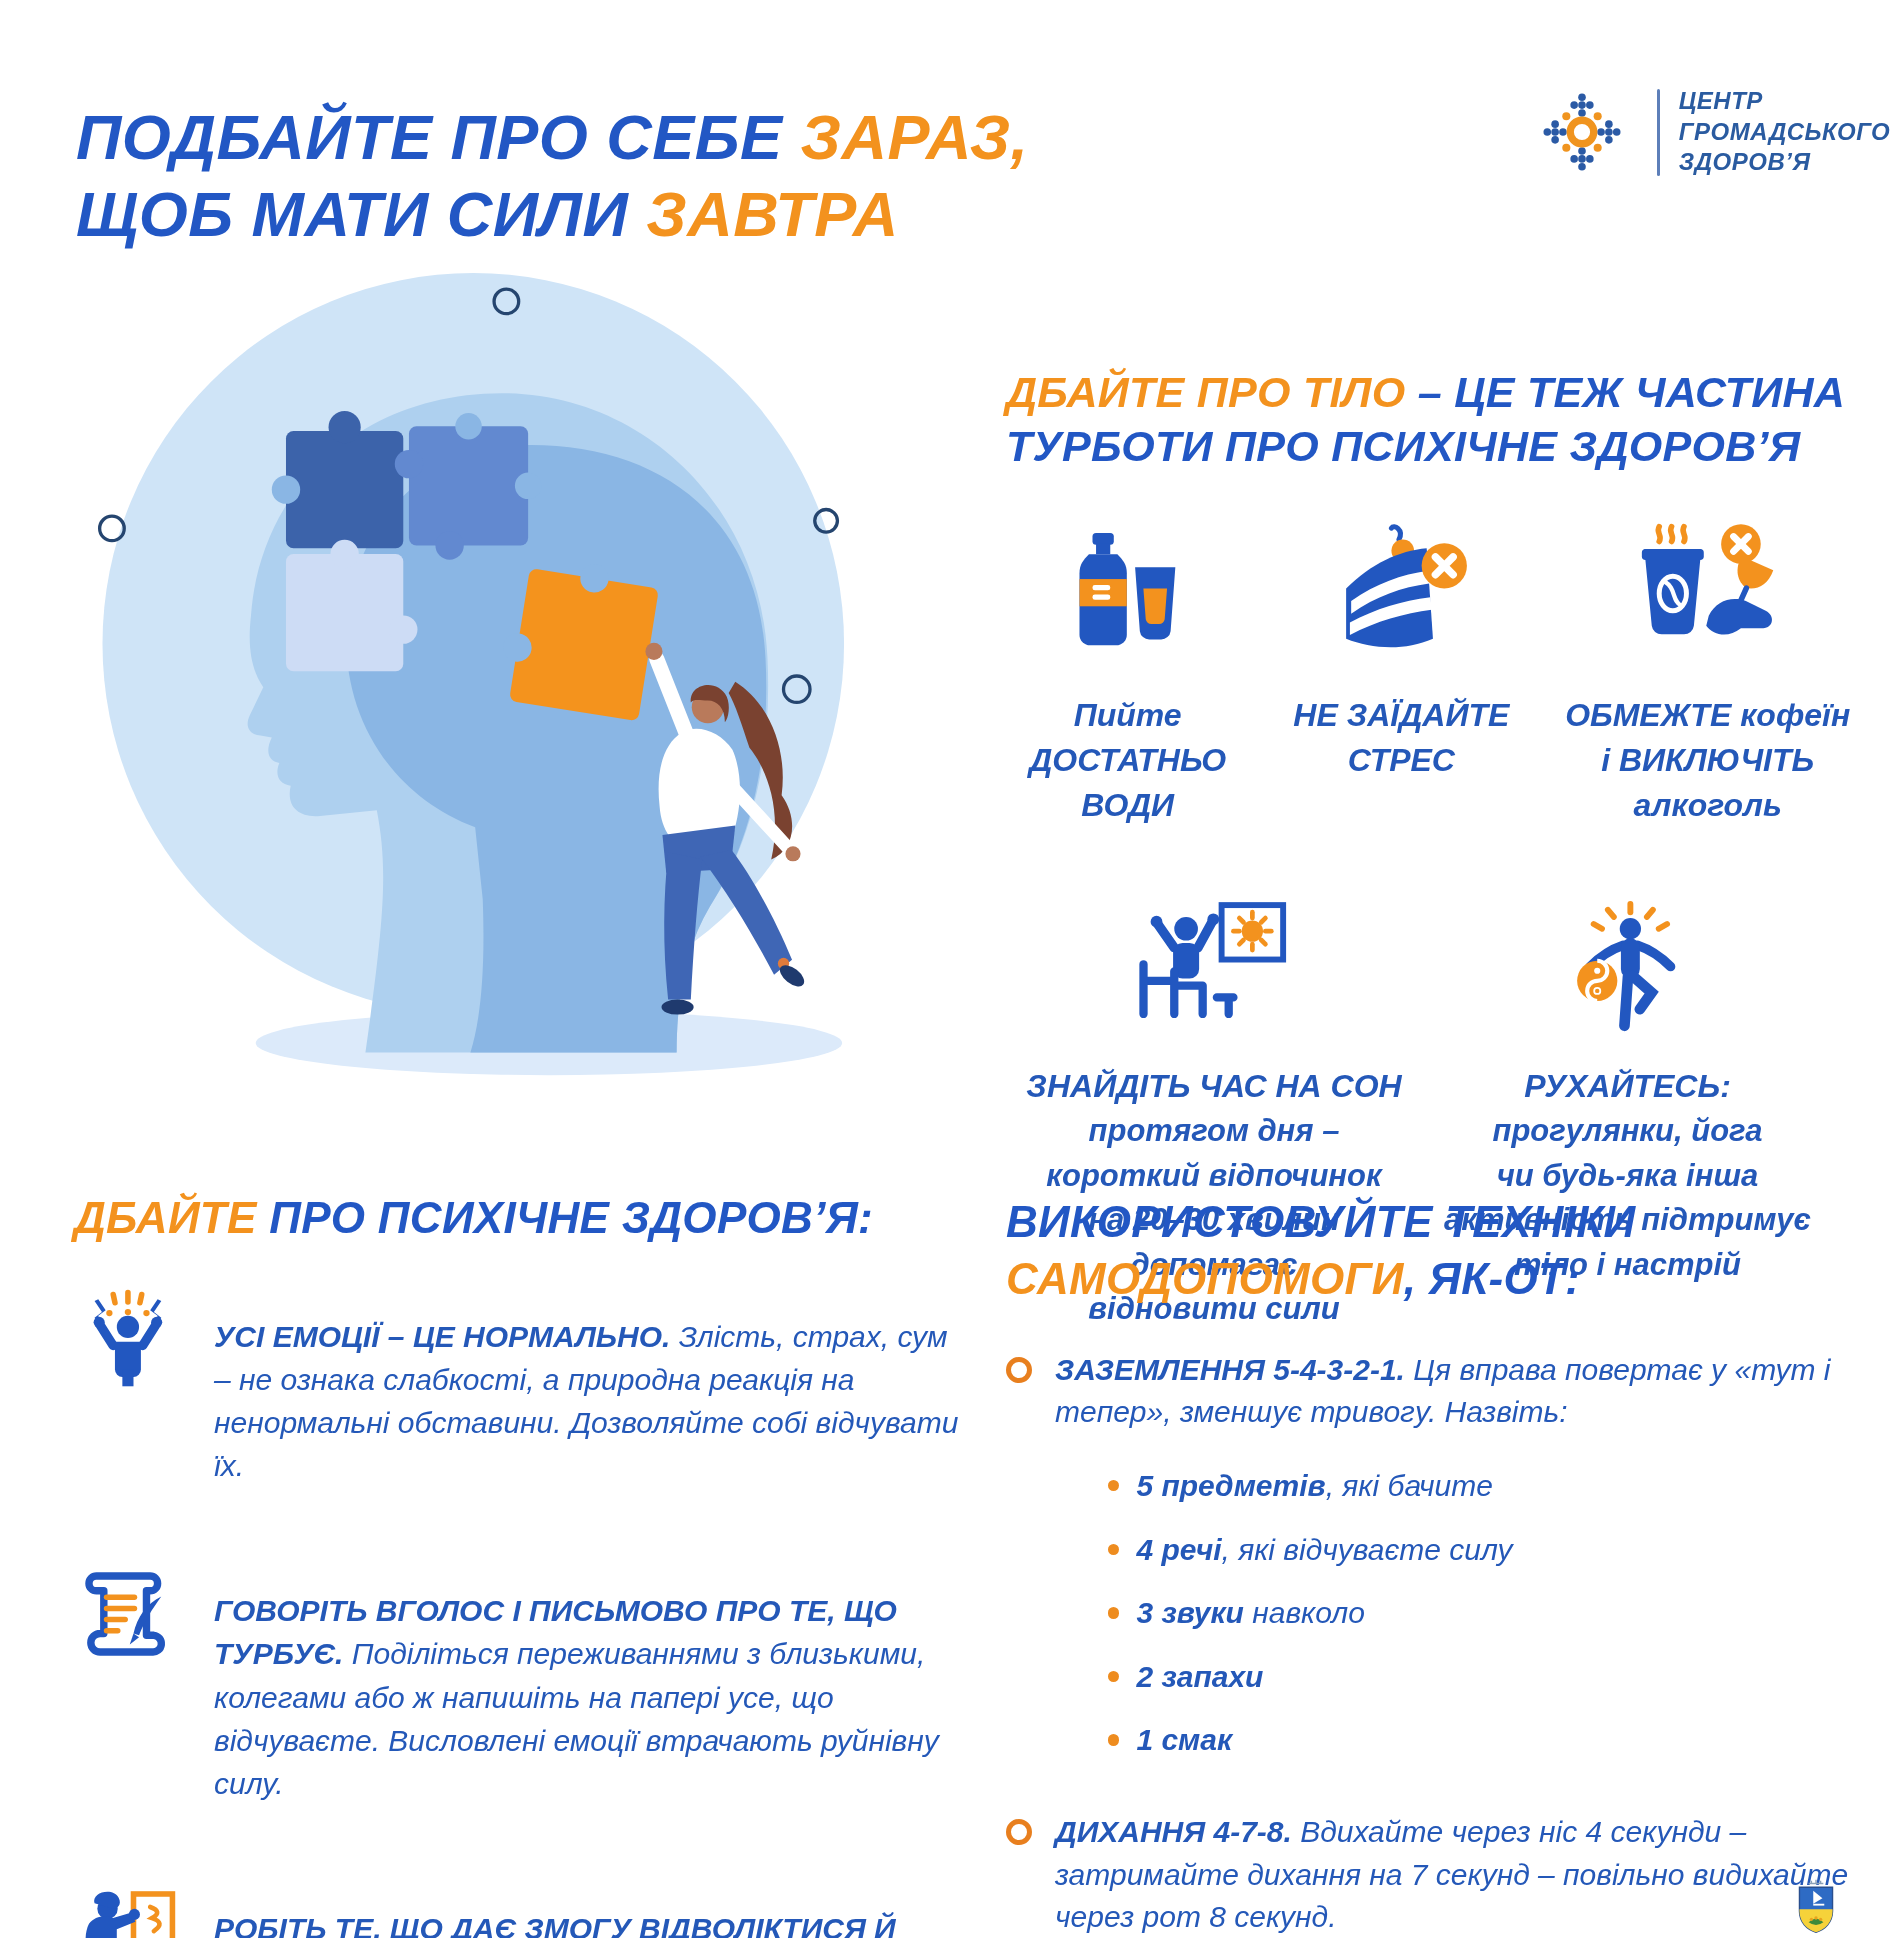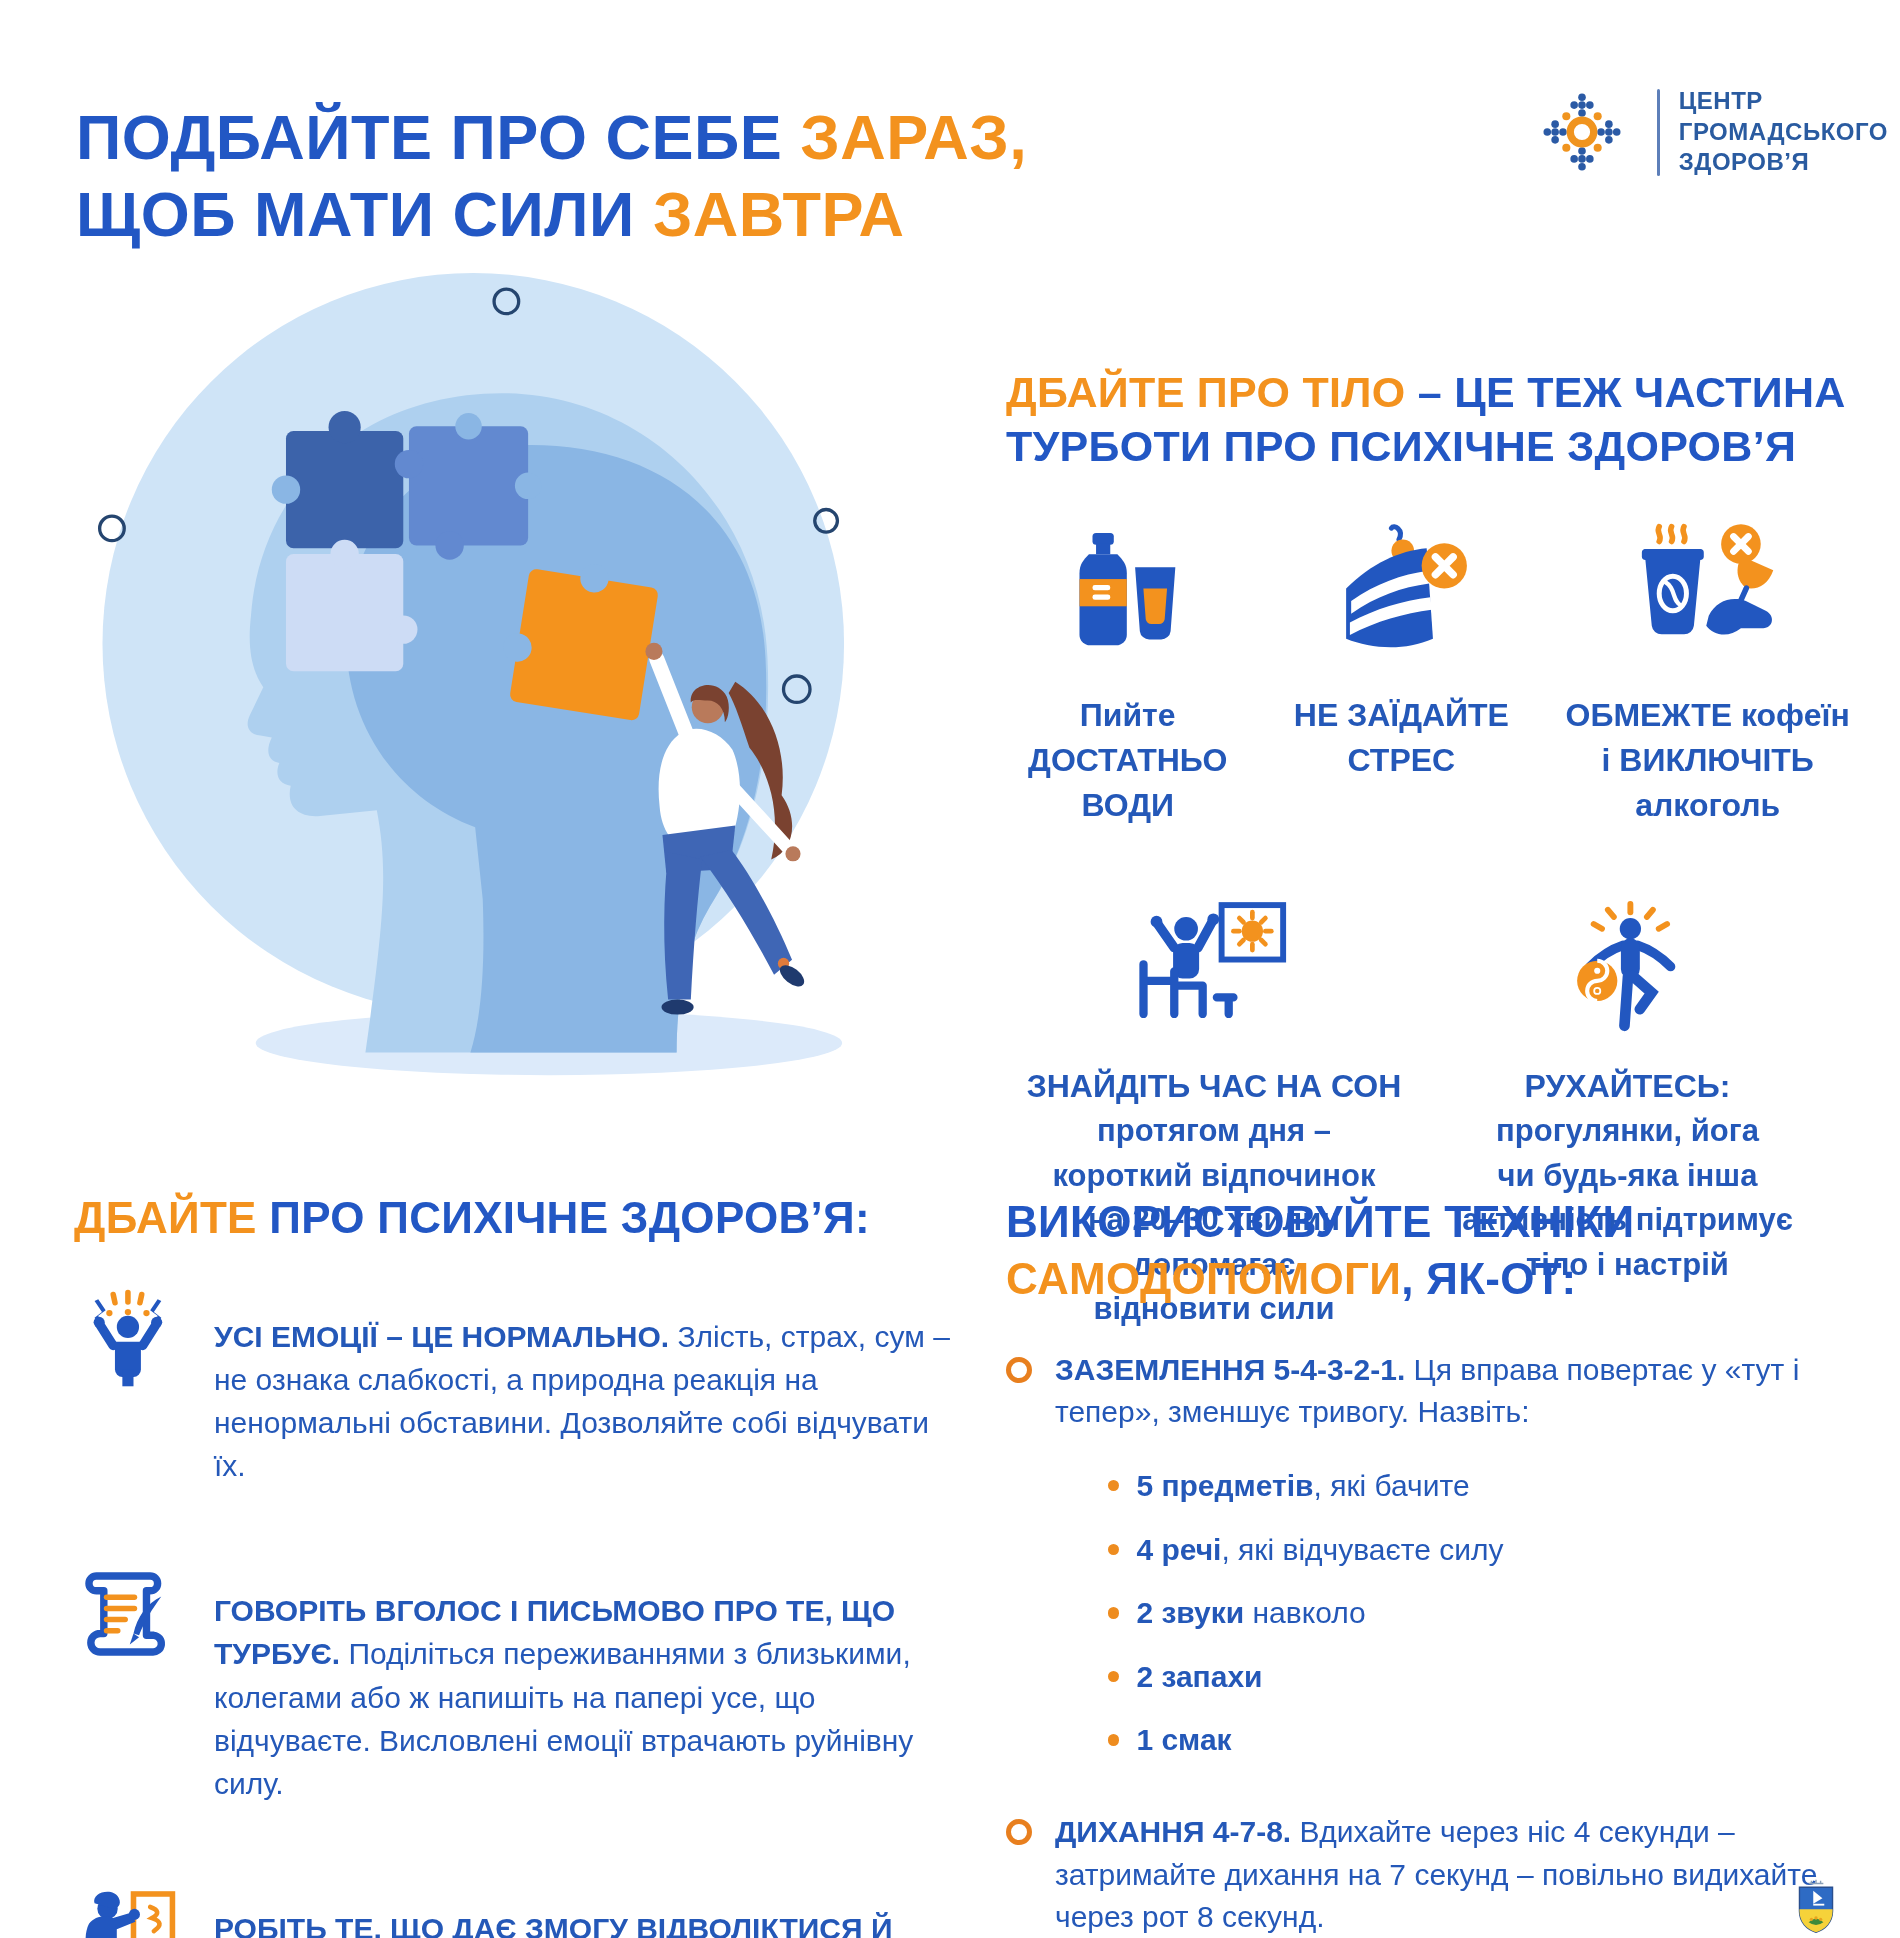"ПОДБАЙТЕ ПРО СЕБЕ ЗАРАЗ," .canvas { font-style: none -> italic }
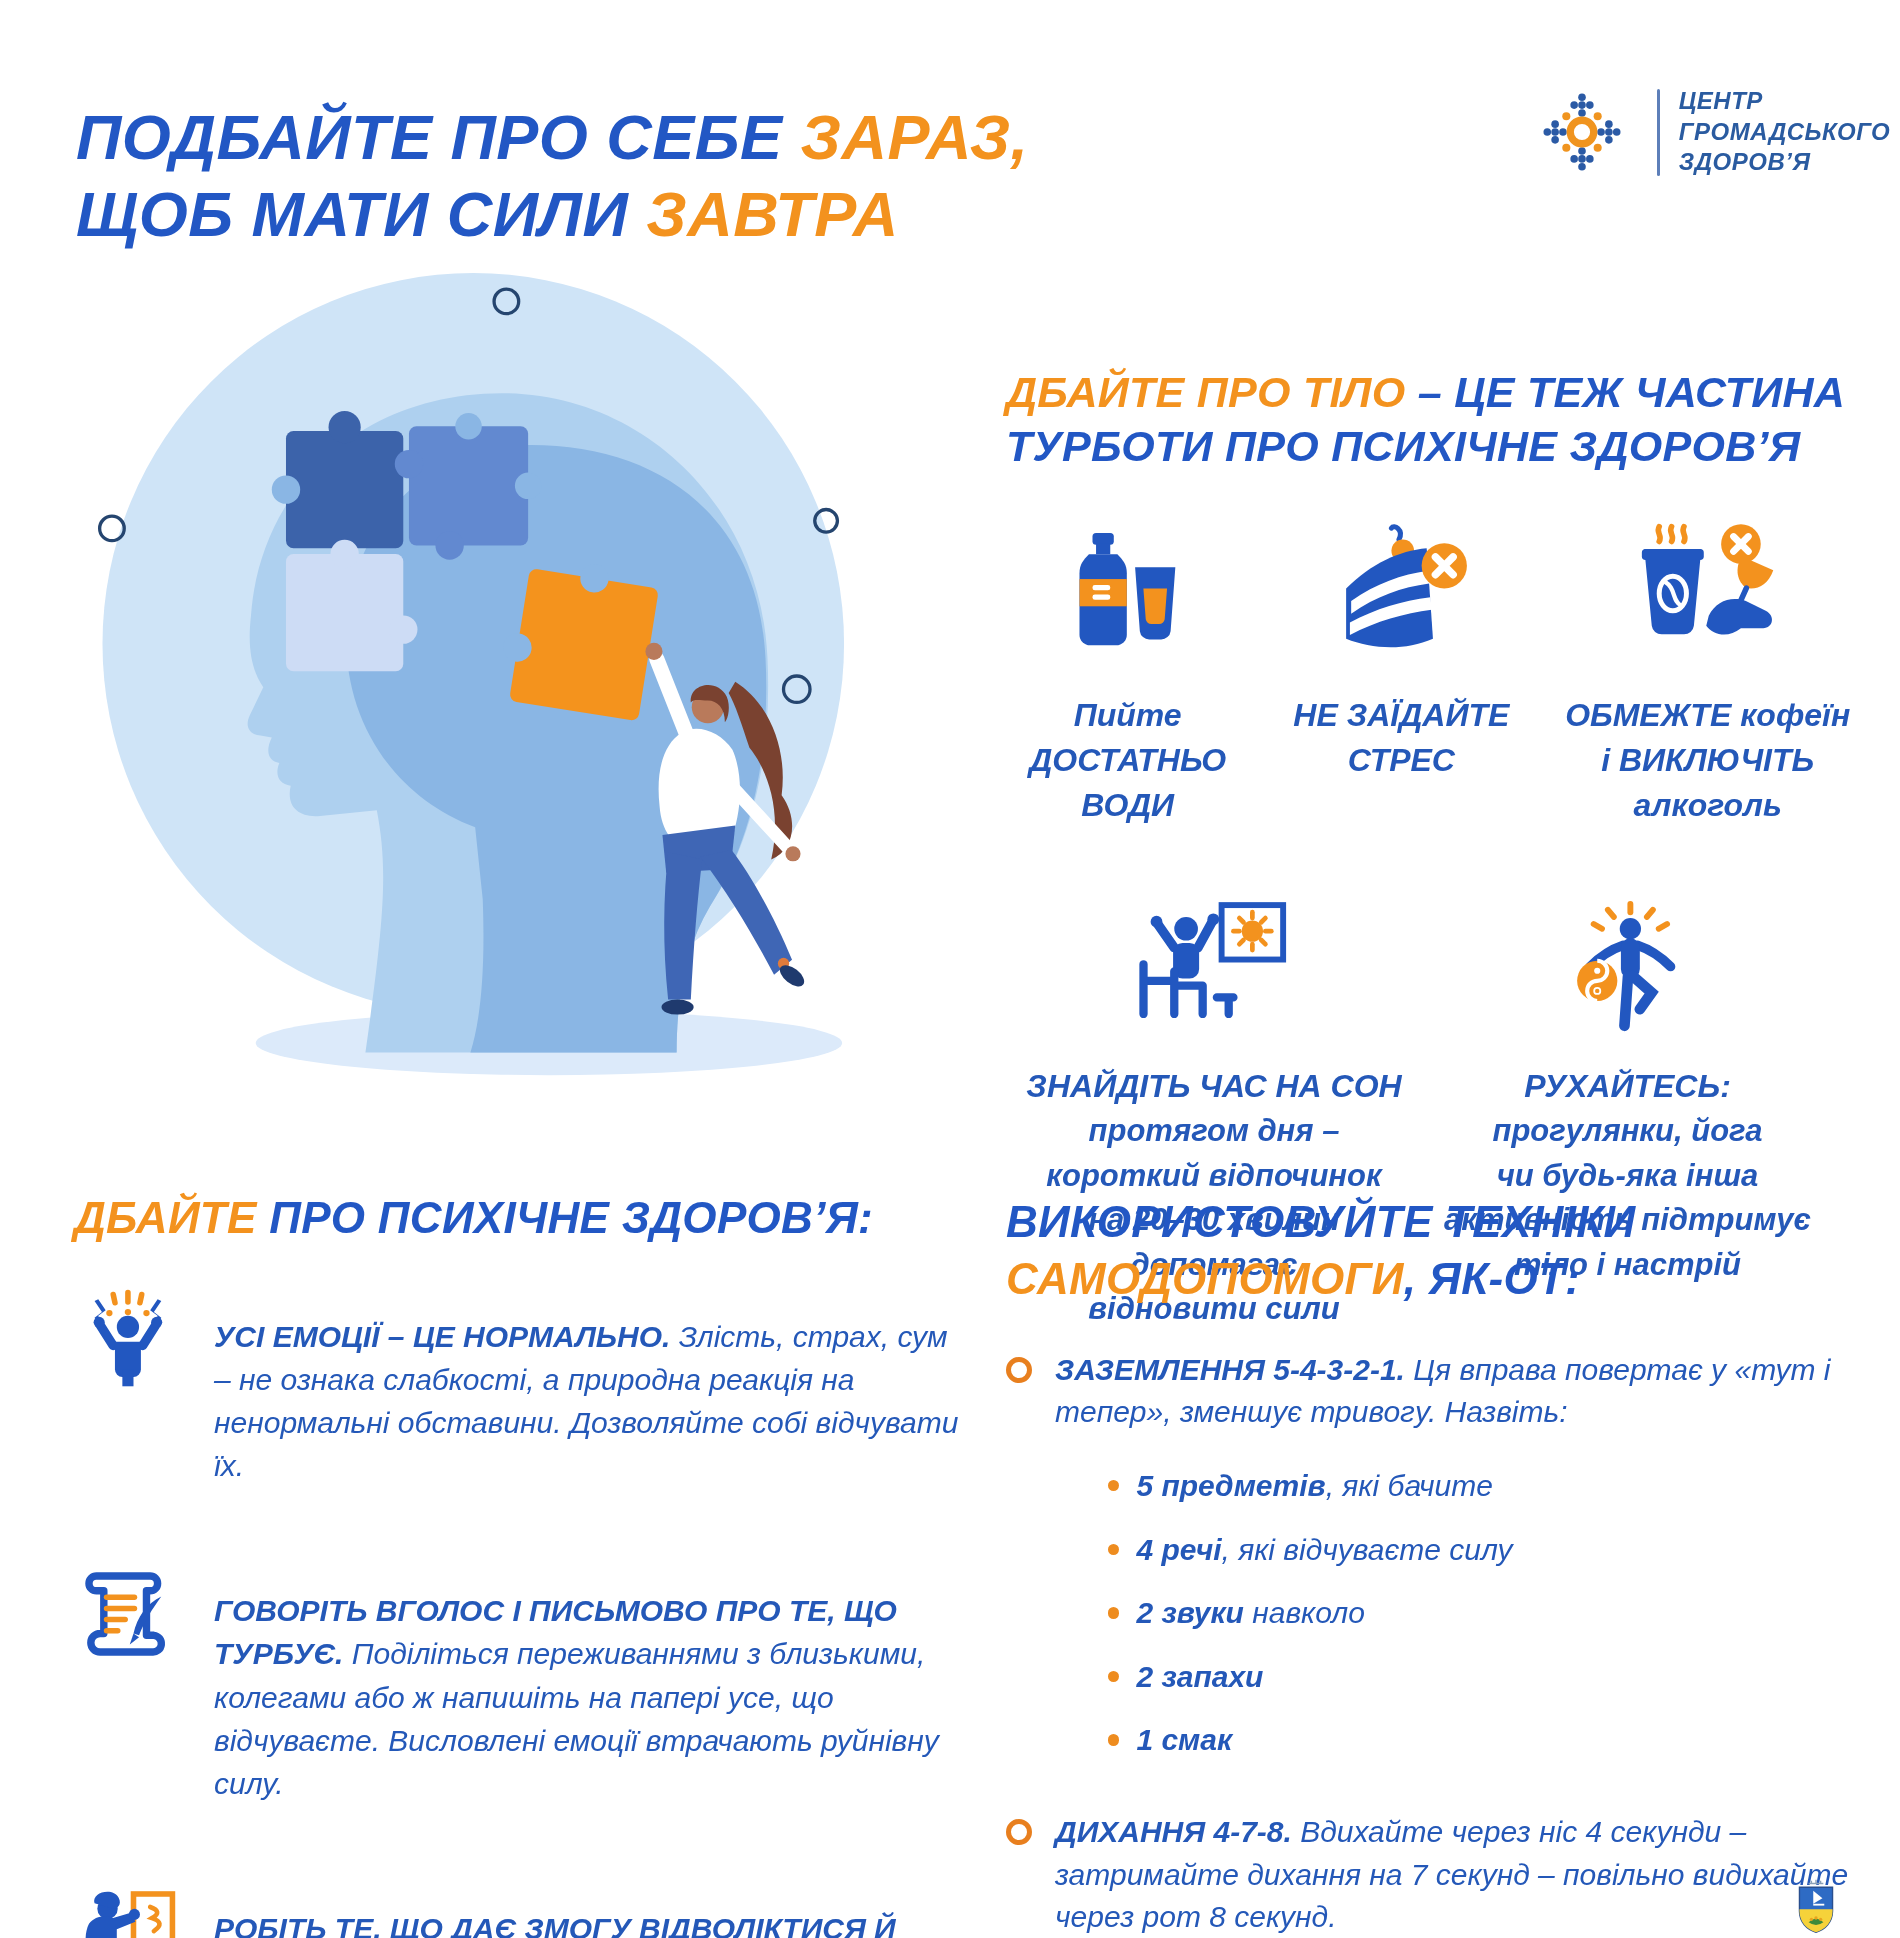"2 звуки" b { text: 2 -> 3 }
